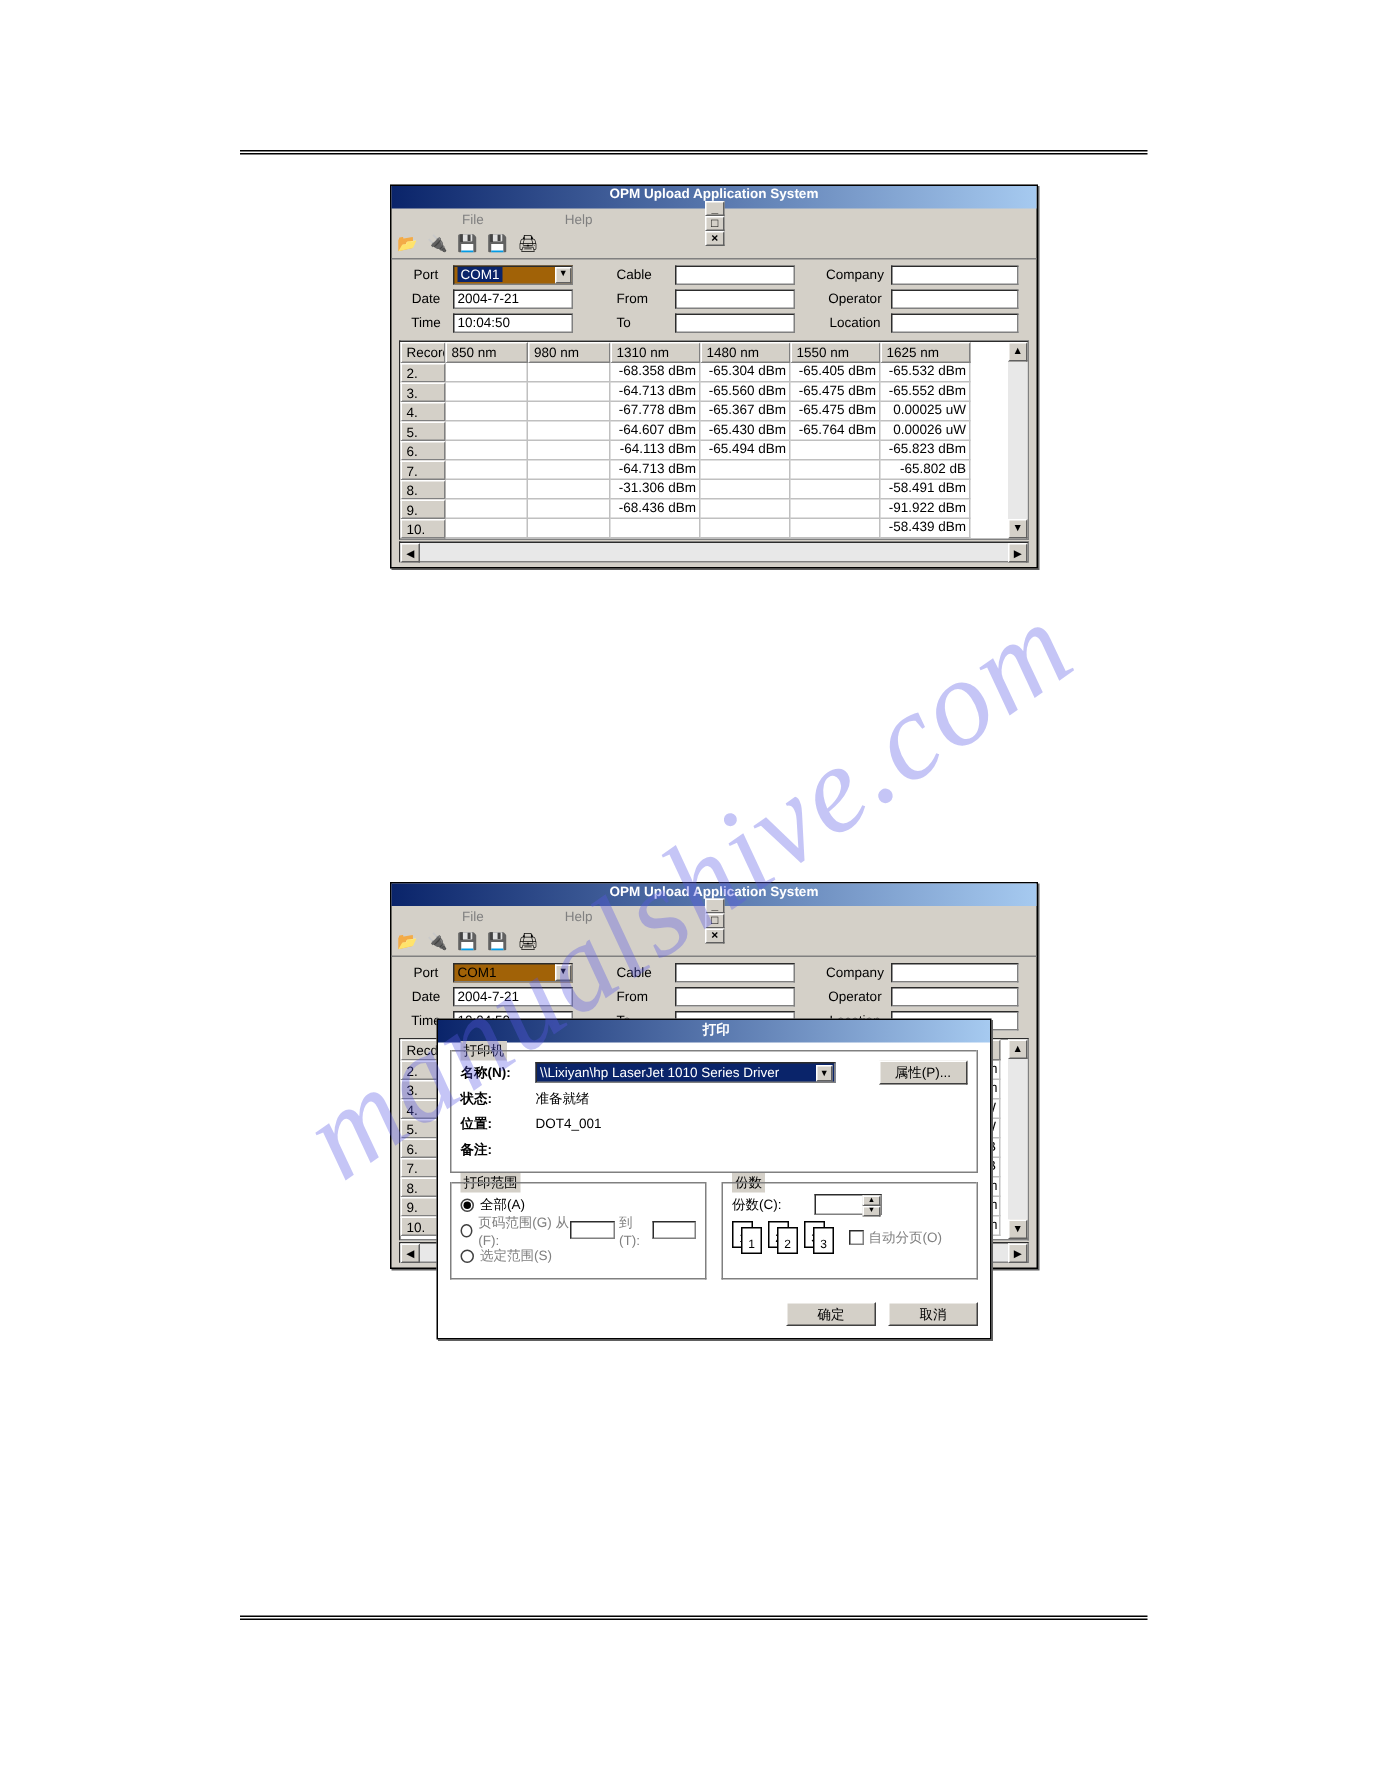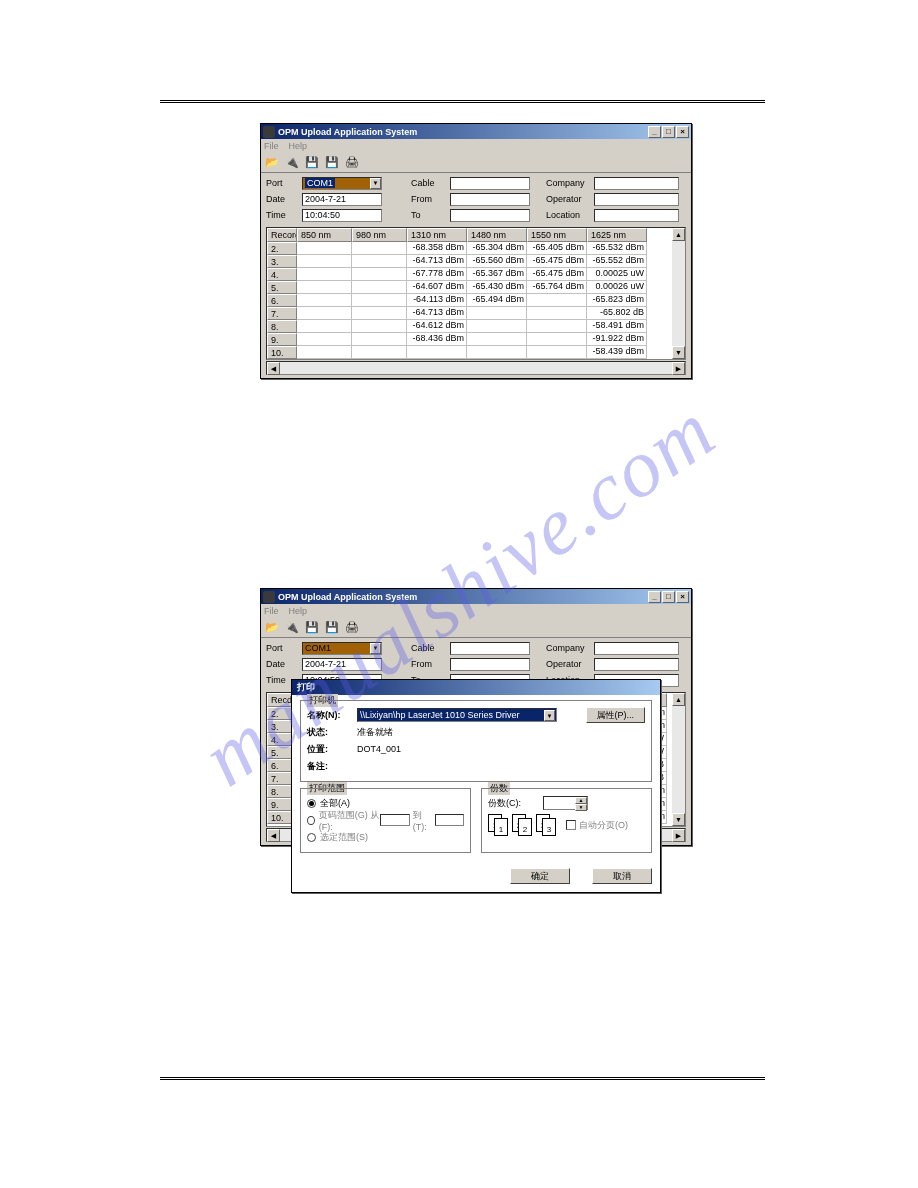"OPM Upload Application System" .titlebar { flex-direction: none -> column }
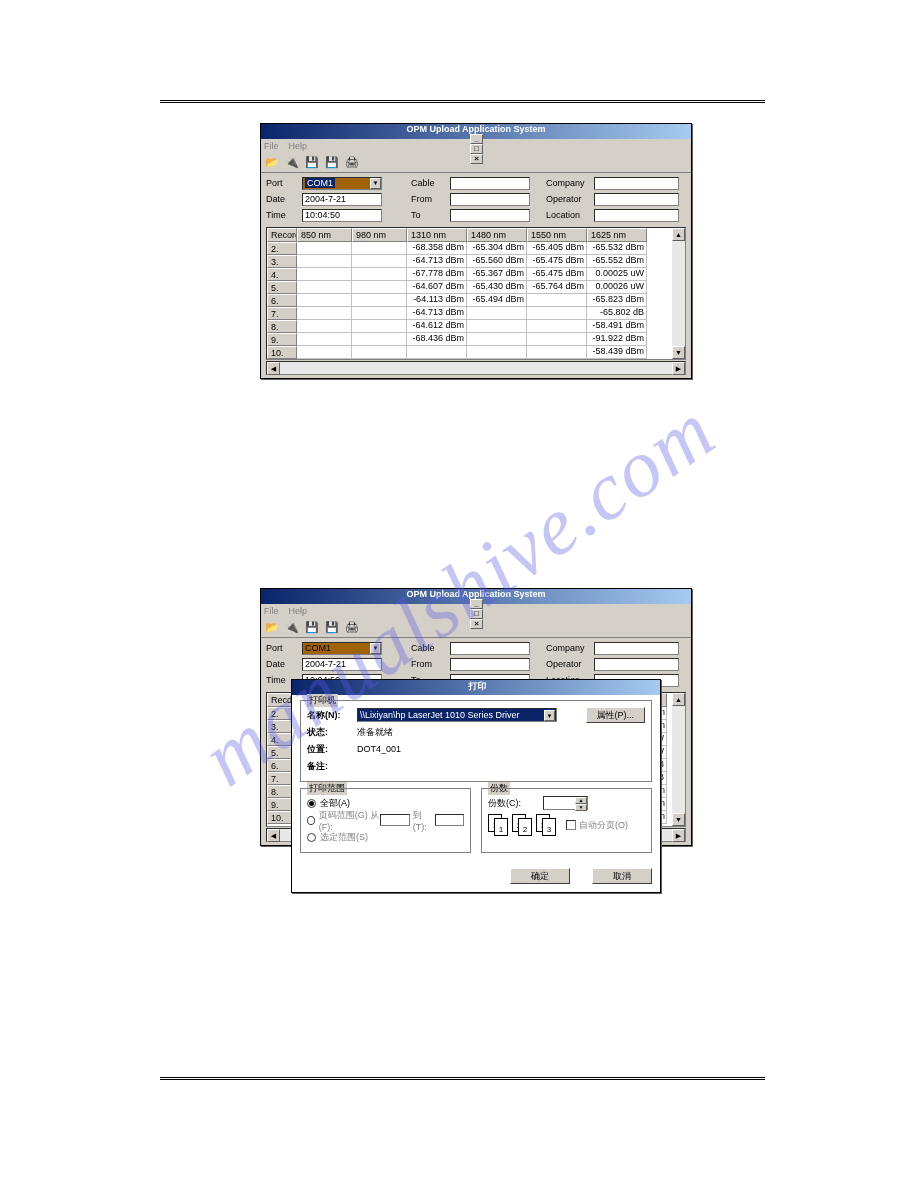"File" .menubar span { margin-left: none -> 44px }
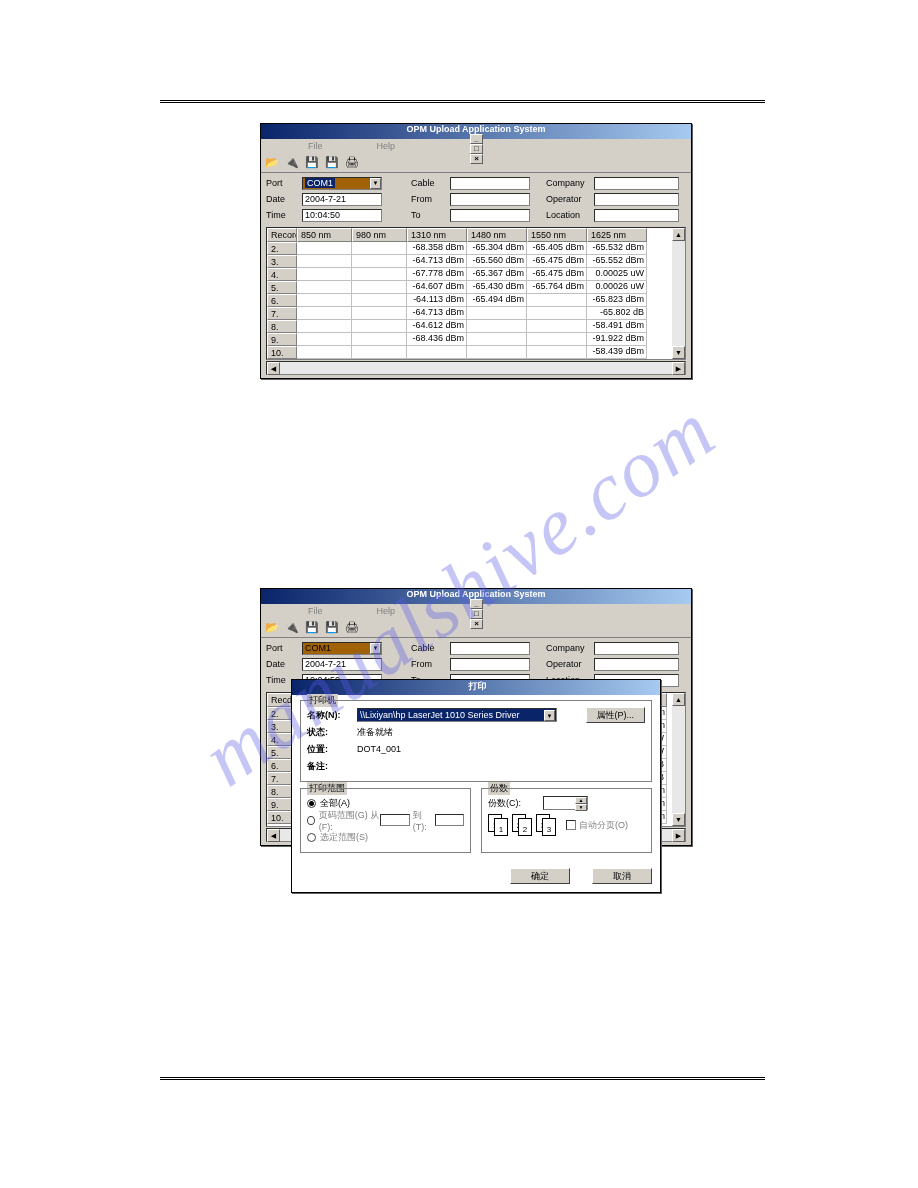"Port" .form-label { text-align: left -> center }
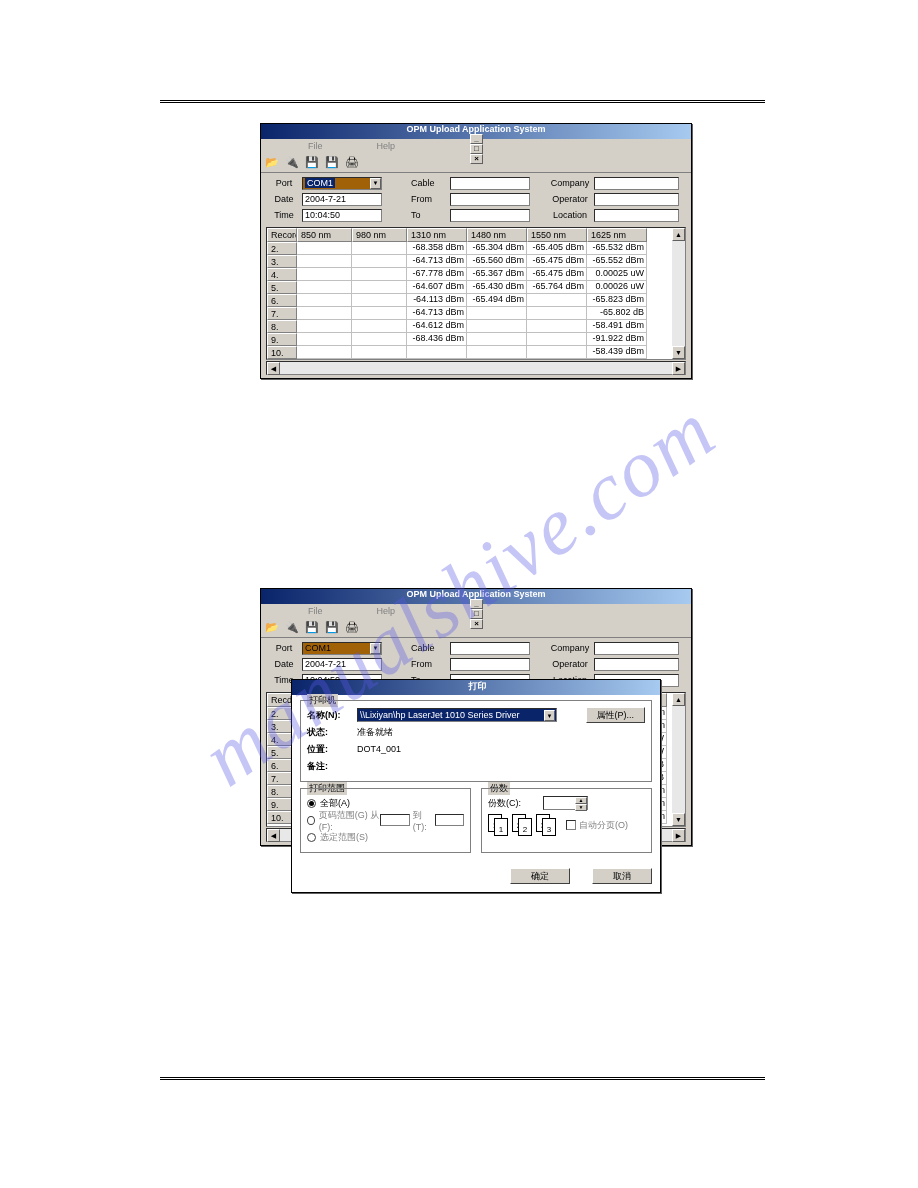"-64.612 dBm" div.gr-cell { text: -64.612 -> -31.306 }
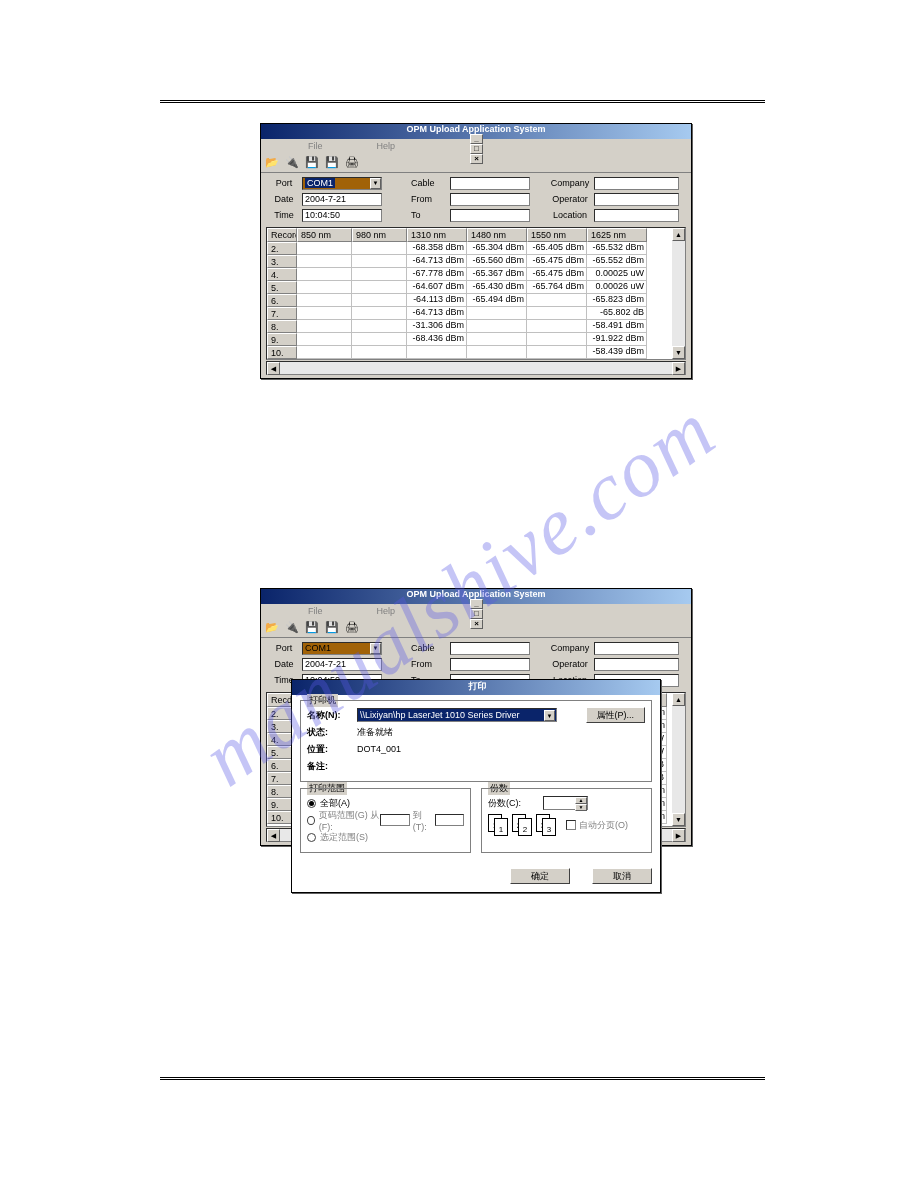"确定" .pd-actions { gap: 22px -> 8px }
